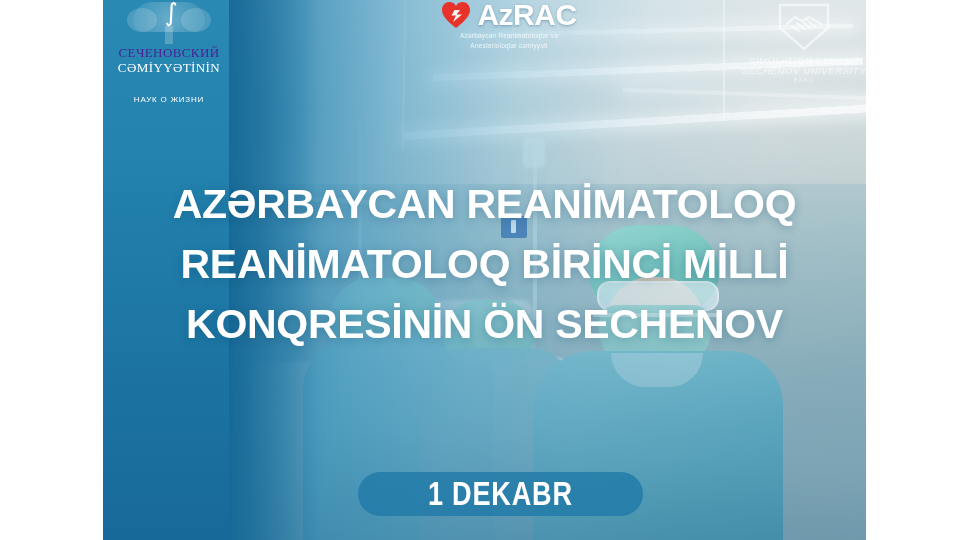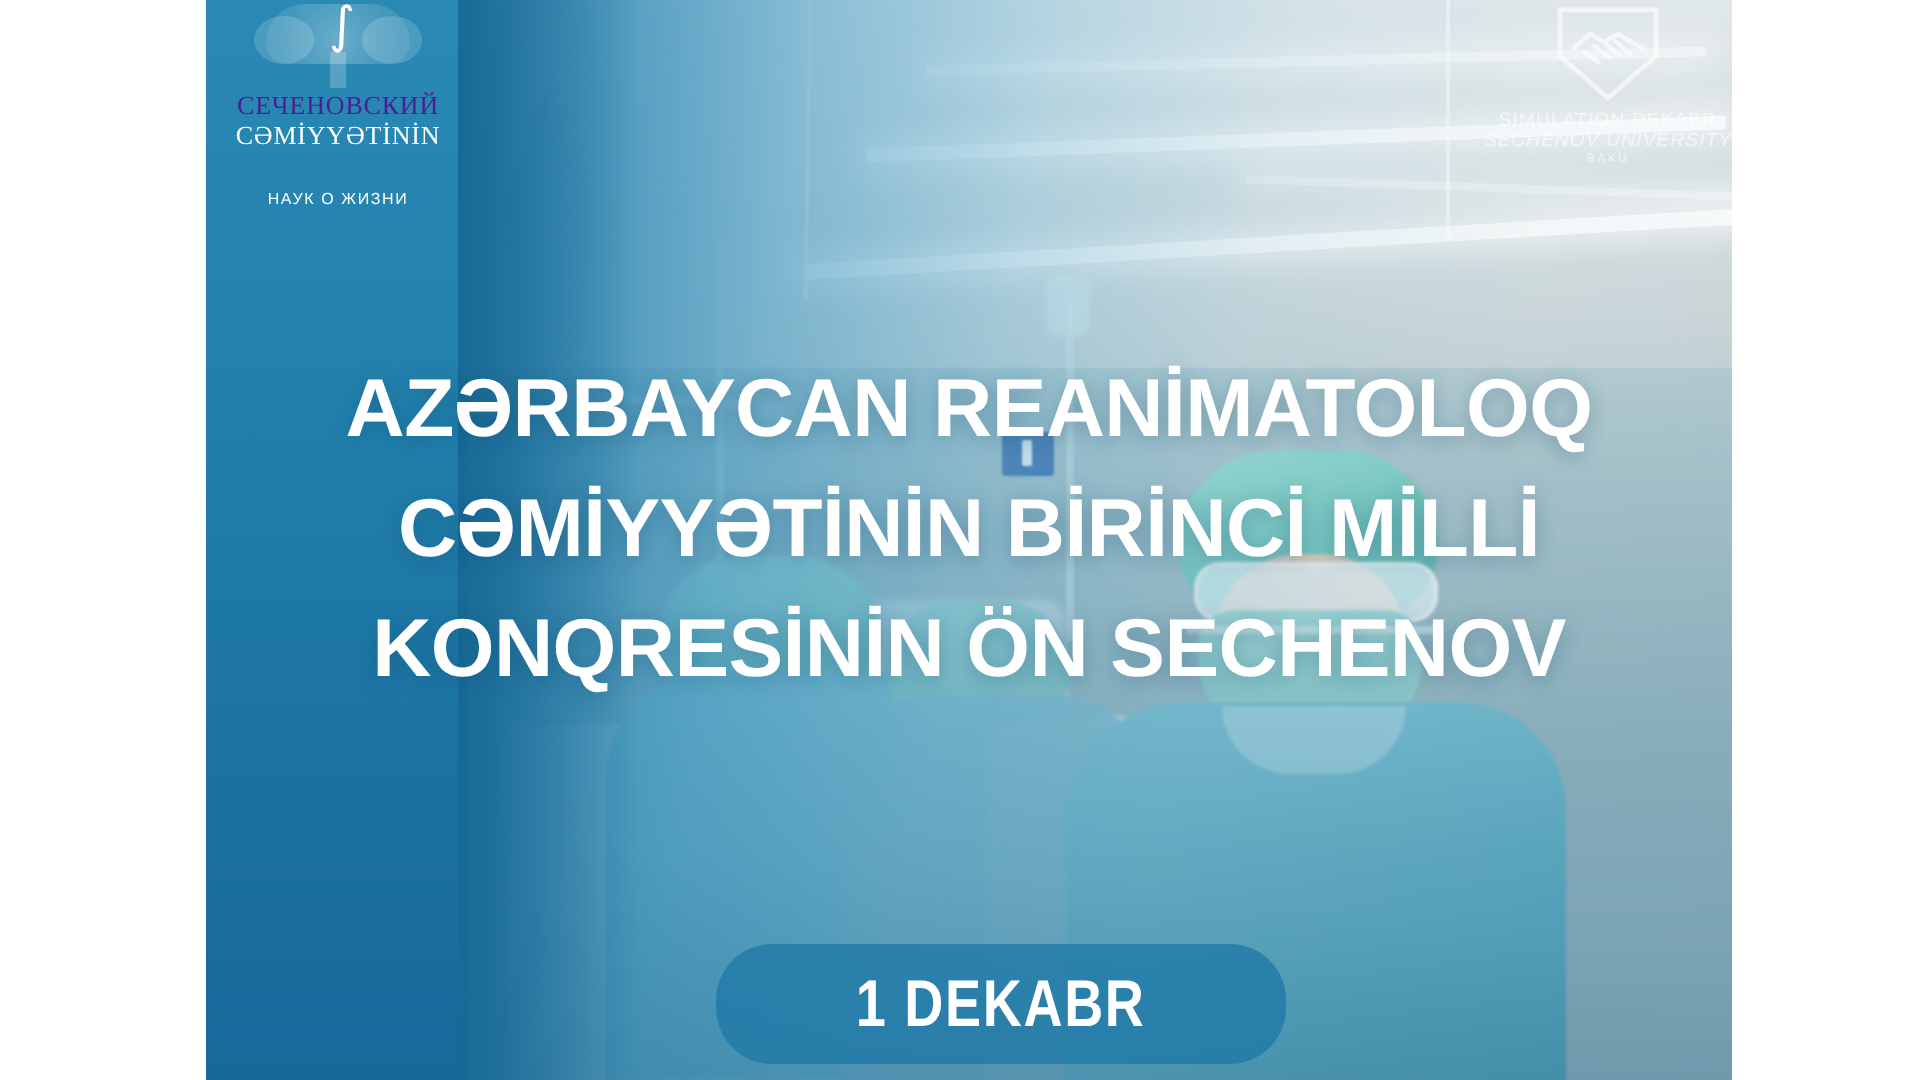"AzRAC" div.logo-azrac { html: none -> <div> <div> <div> <svg> <path></path> <path></path> </svg> </div> <div>AzRAC</div> </div> <div>Azərbaycan Reanimatoloqlar və</div> <div>Anesterioloqlar cəmiyyəti</div> </div> }
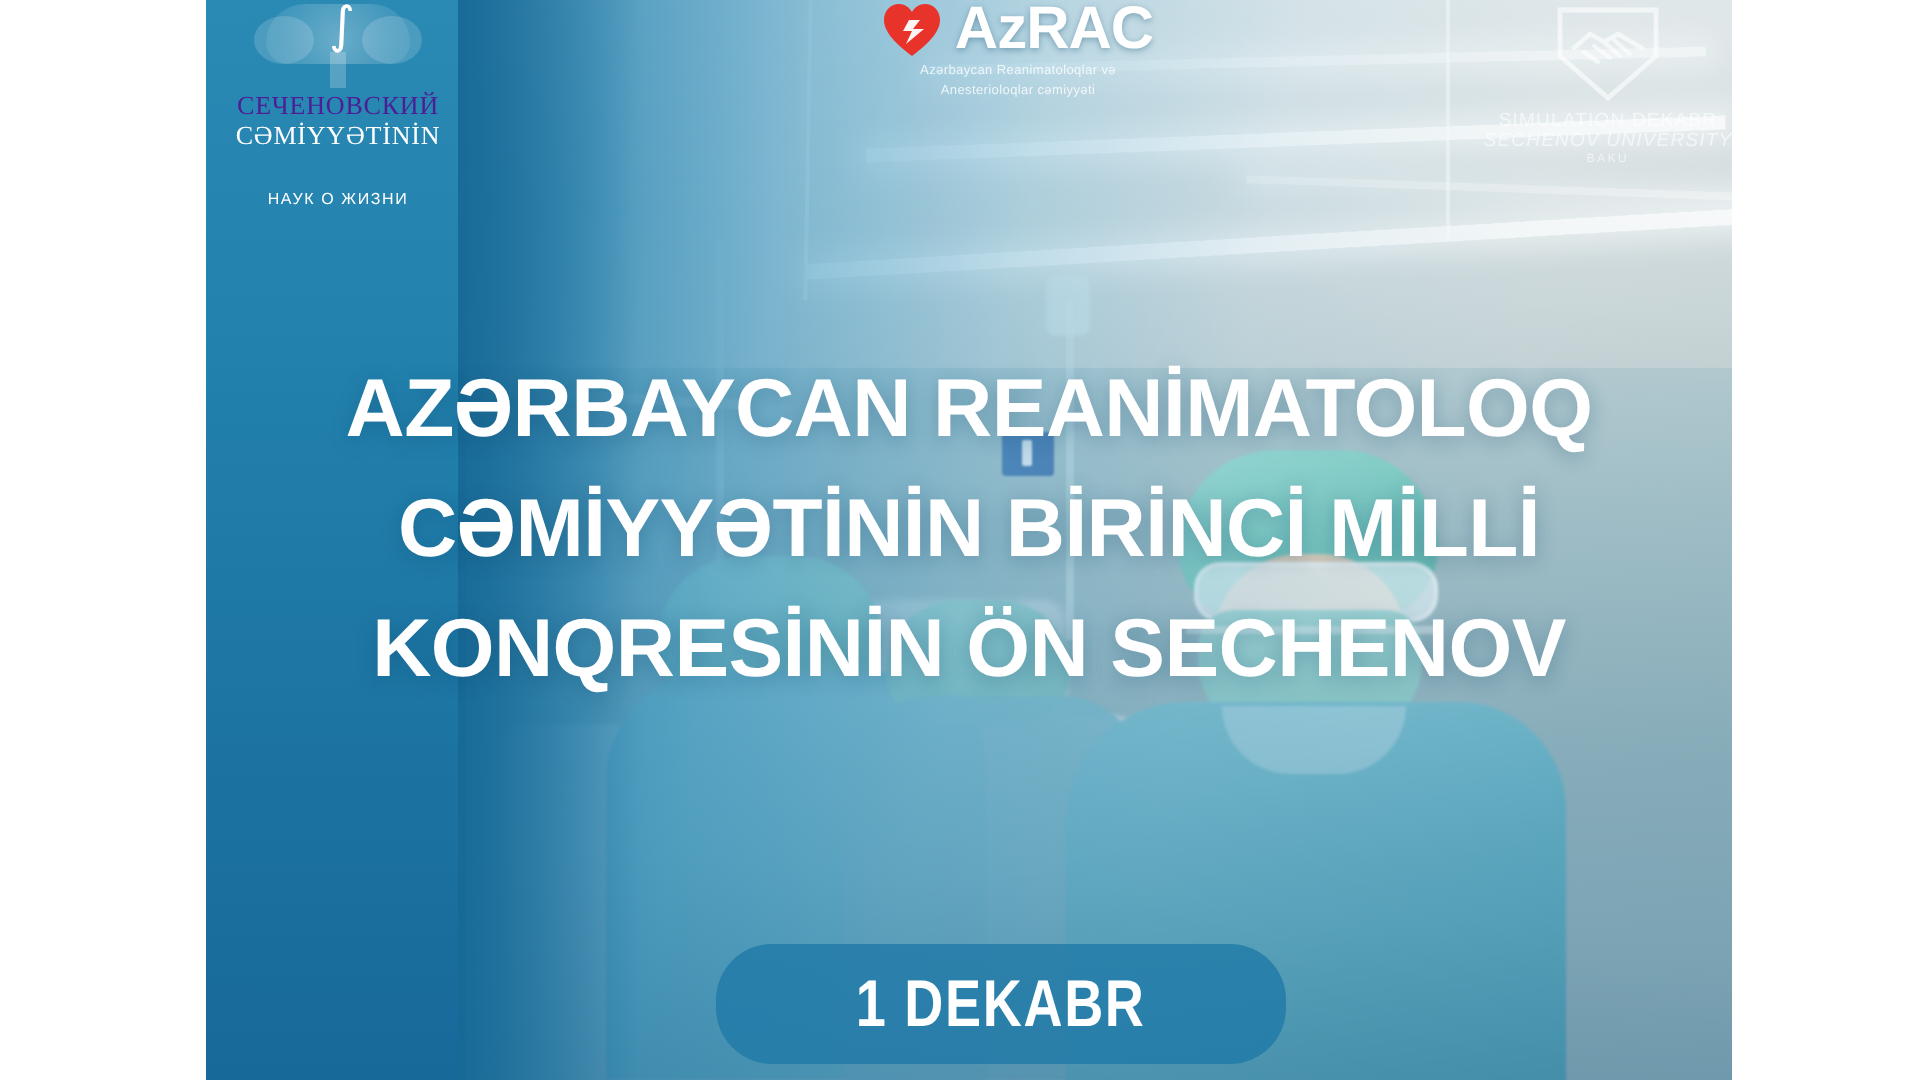"CƏMİYYƏTİNİN BİRİNCİ MİLLİ" span.hl { text: CƏMİYYƏTİNİN -> REANİMATOLOQ }
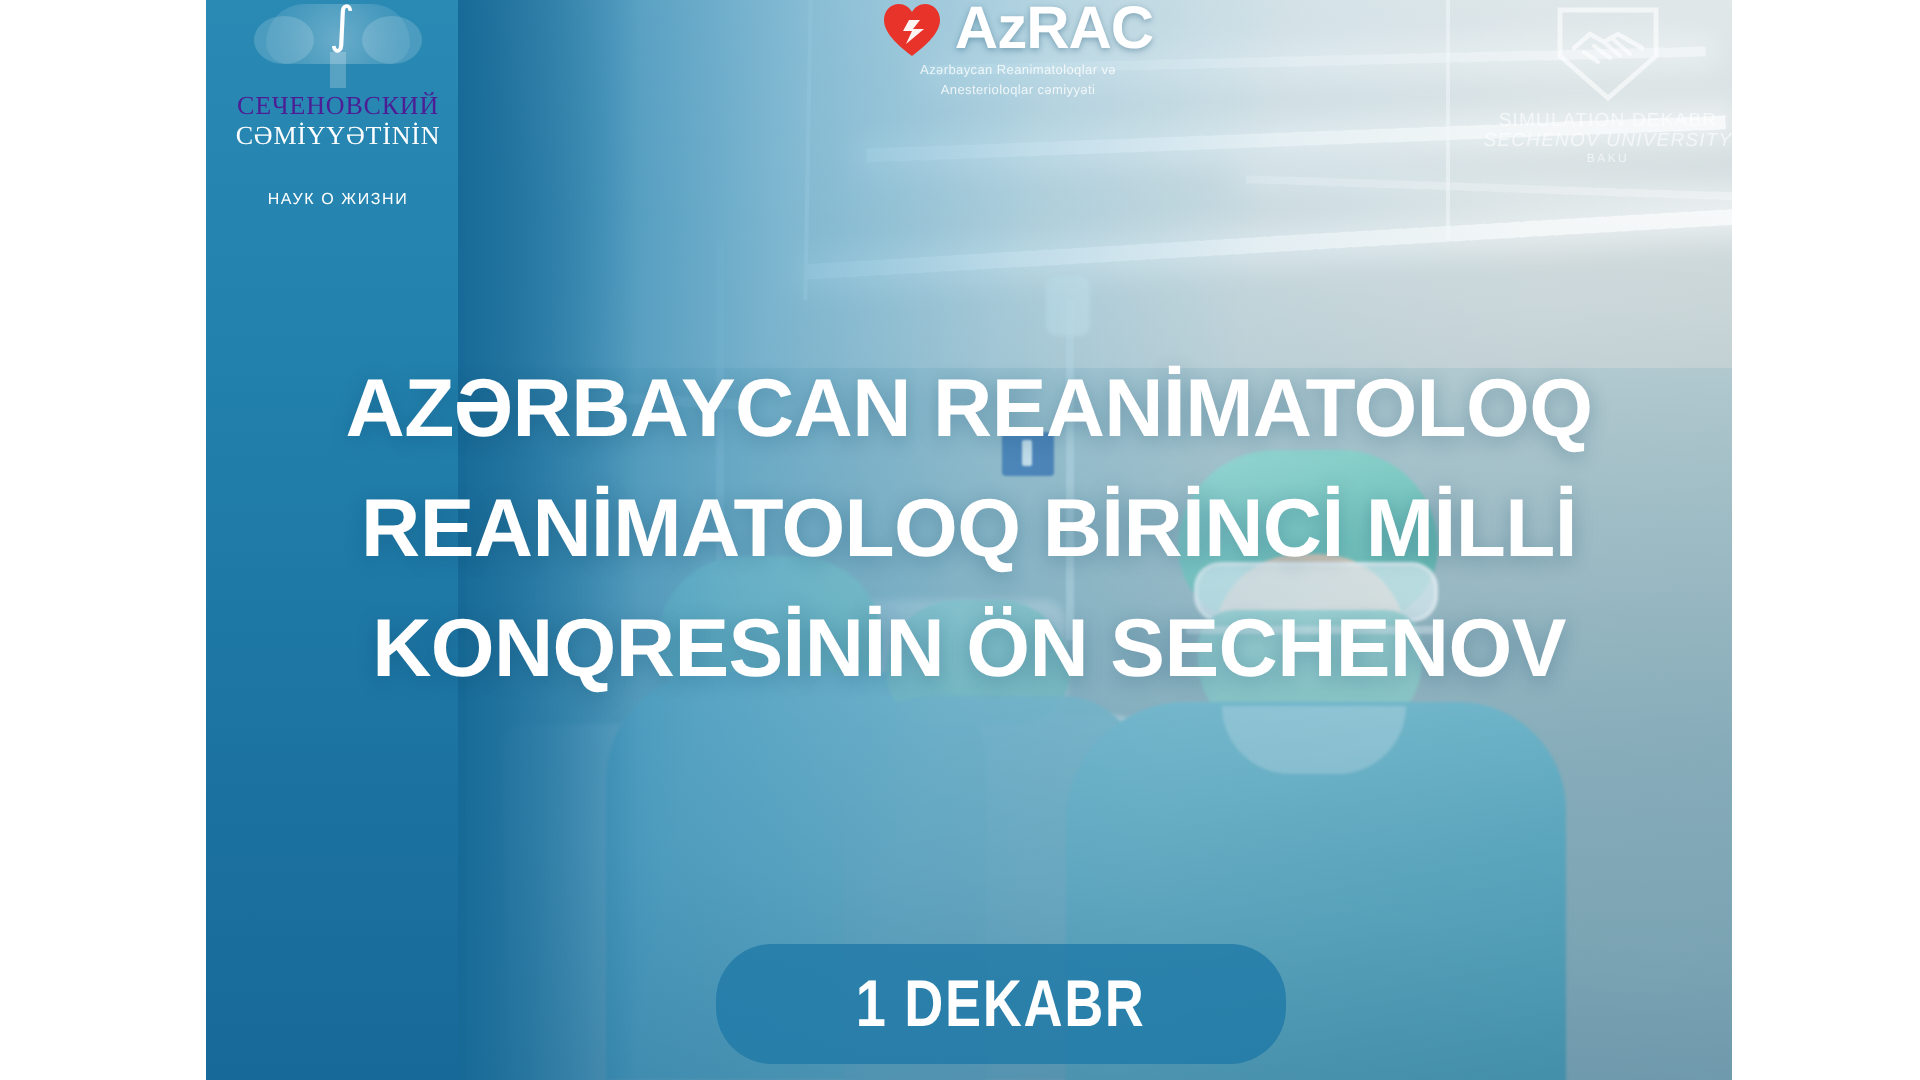"1 DEKABR" .date-badge { height: 60px -> 44px }
